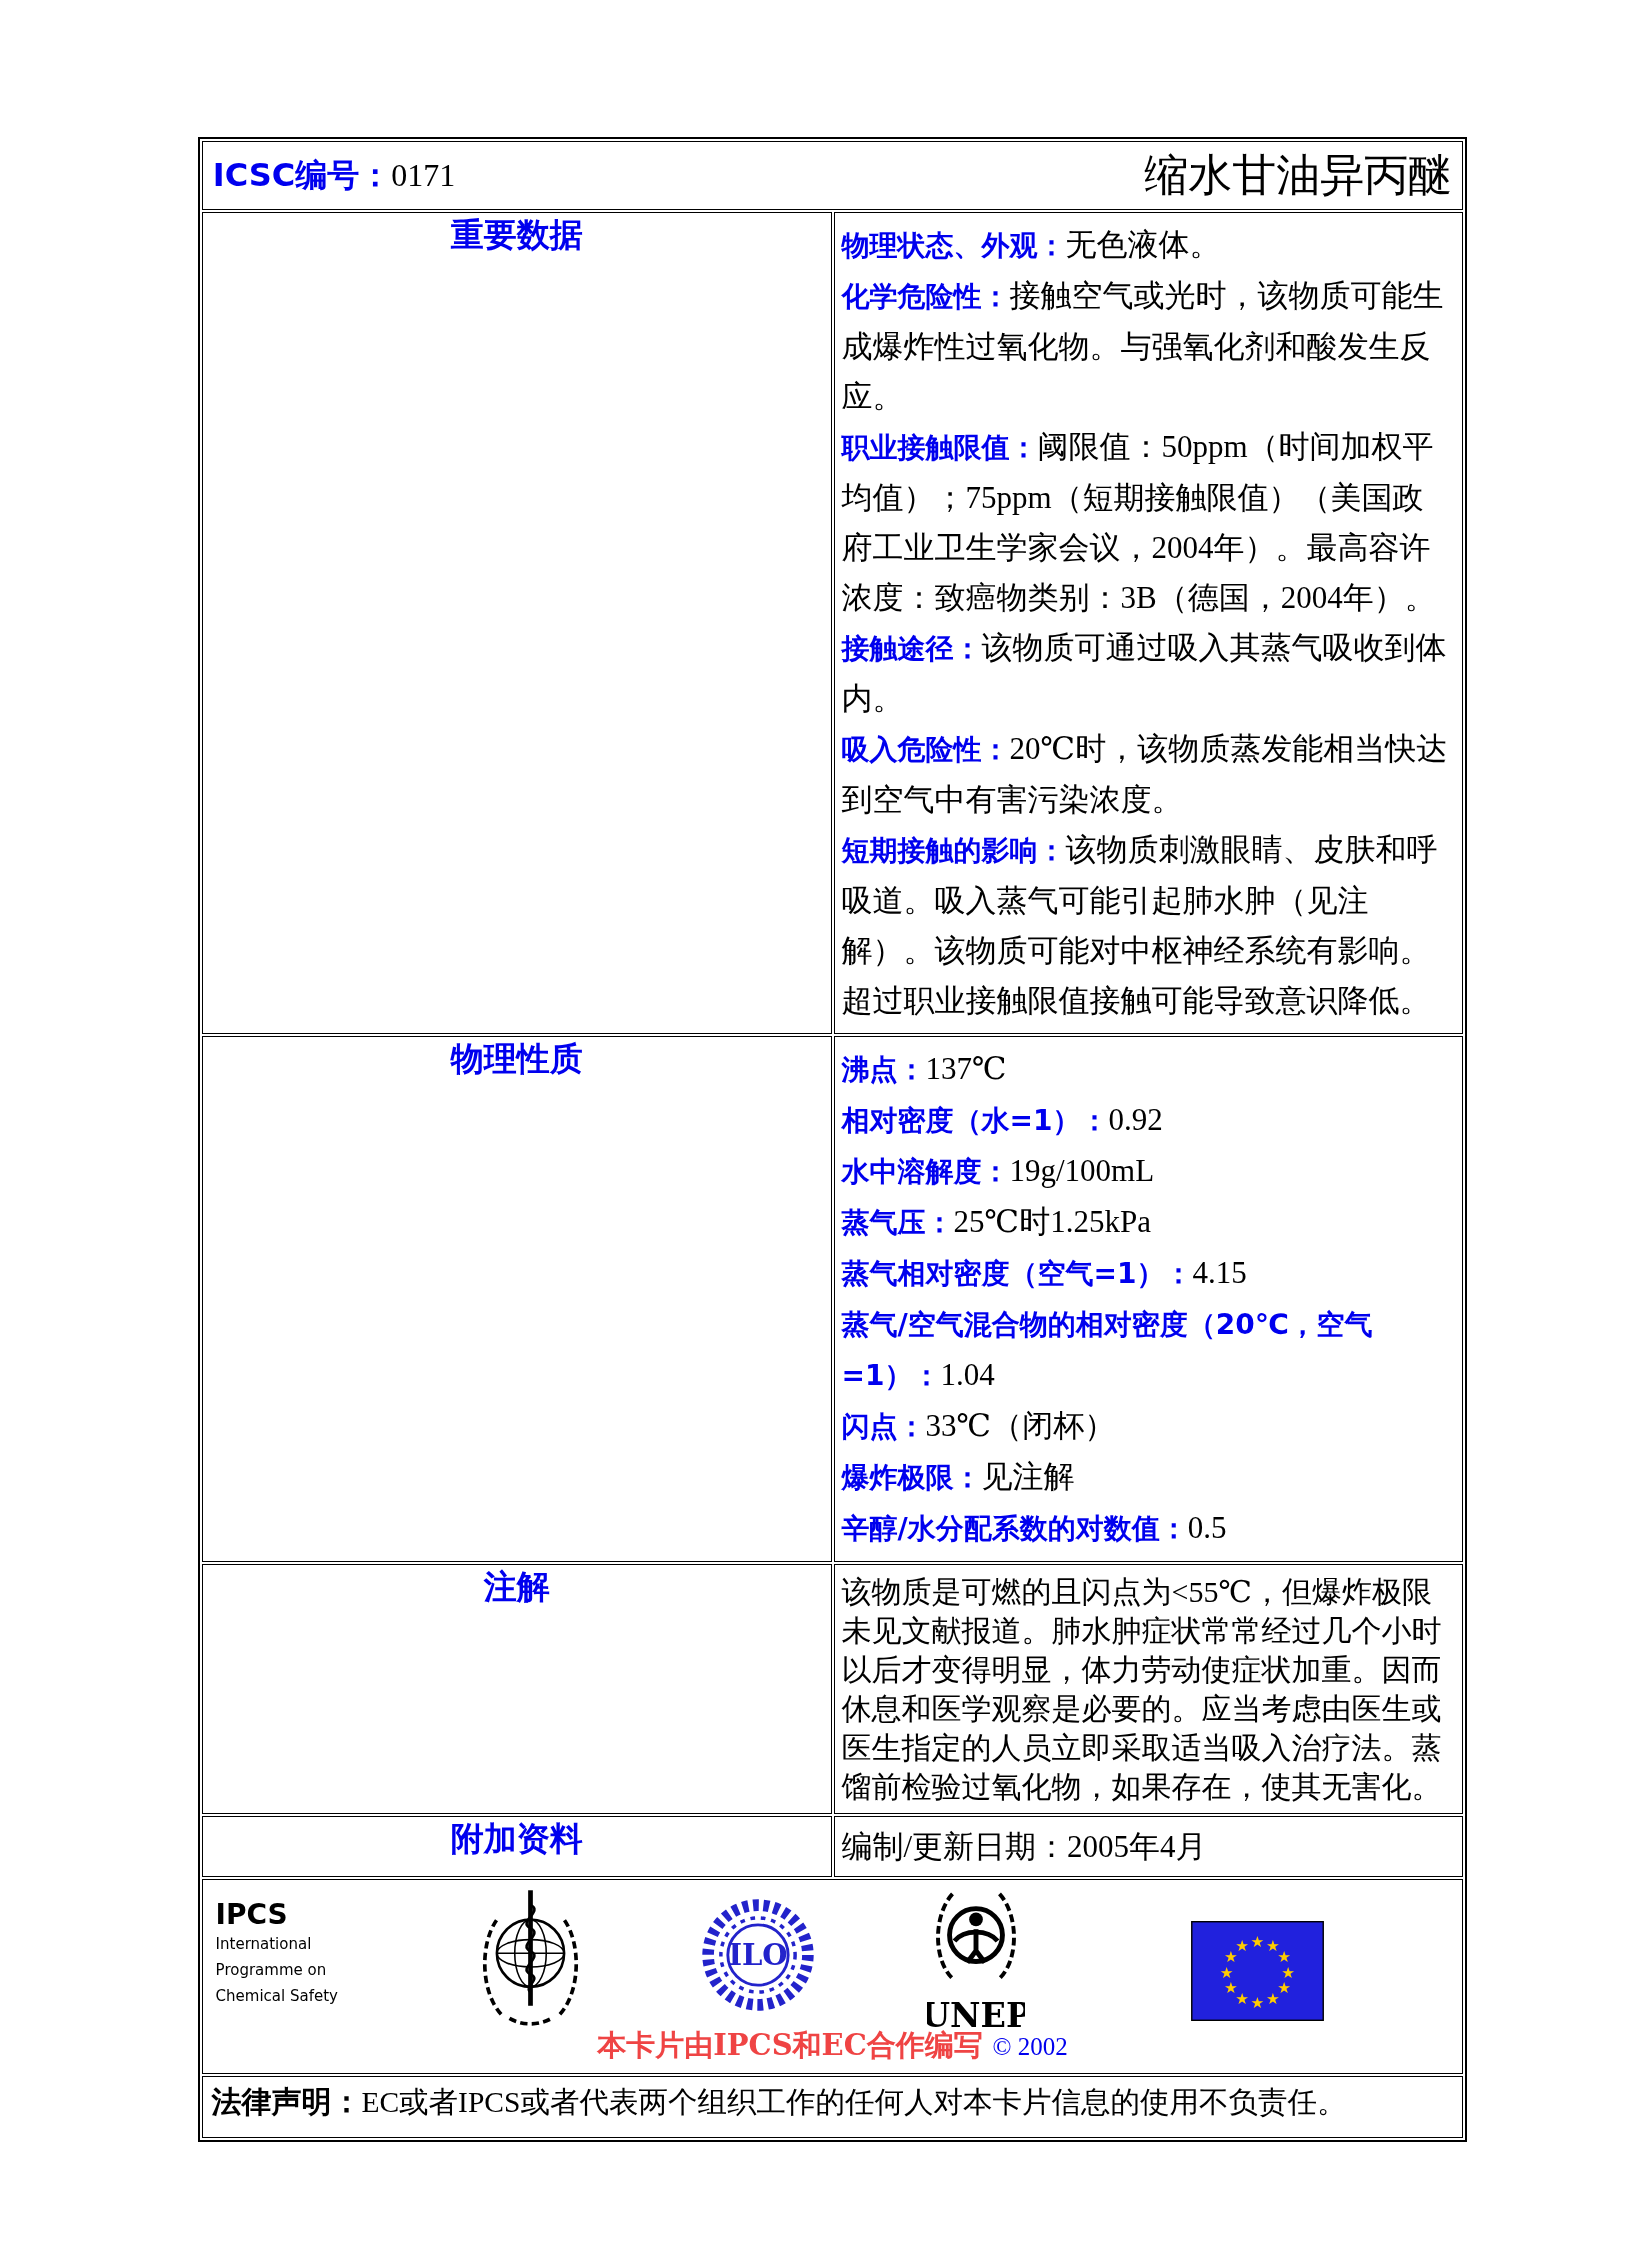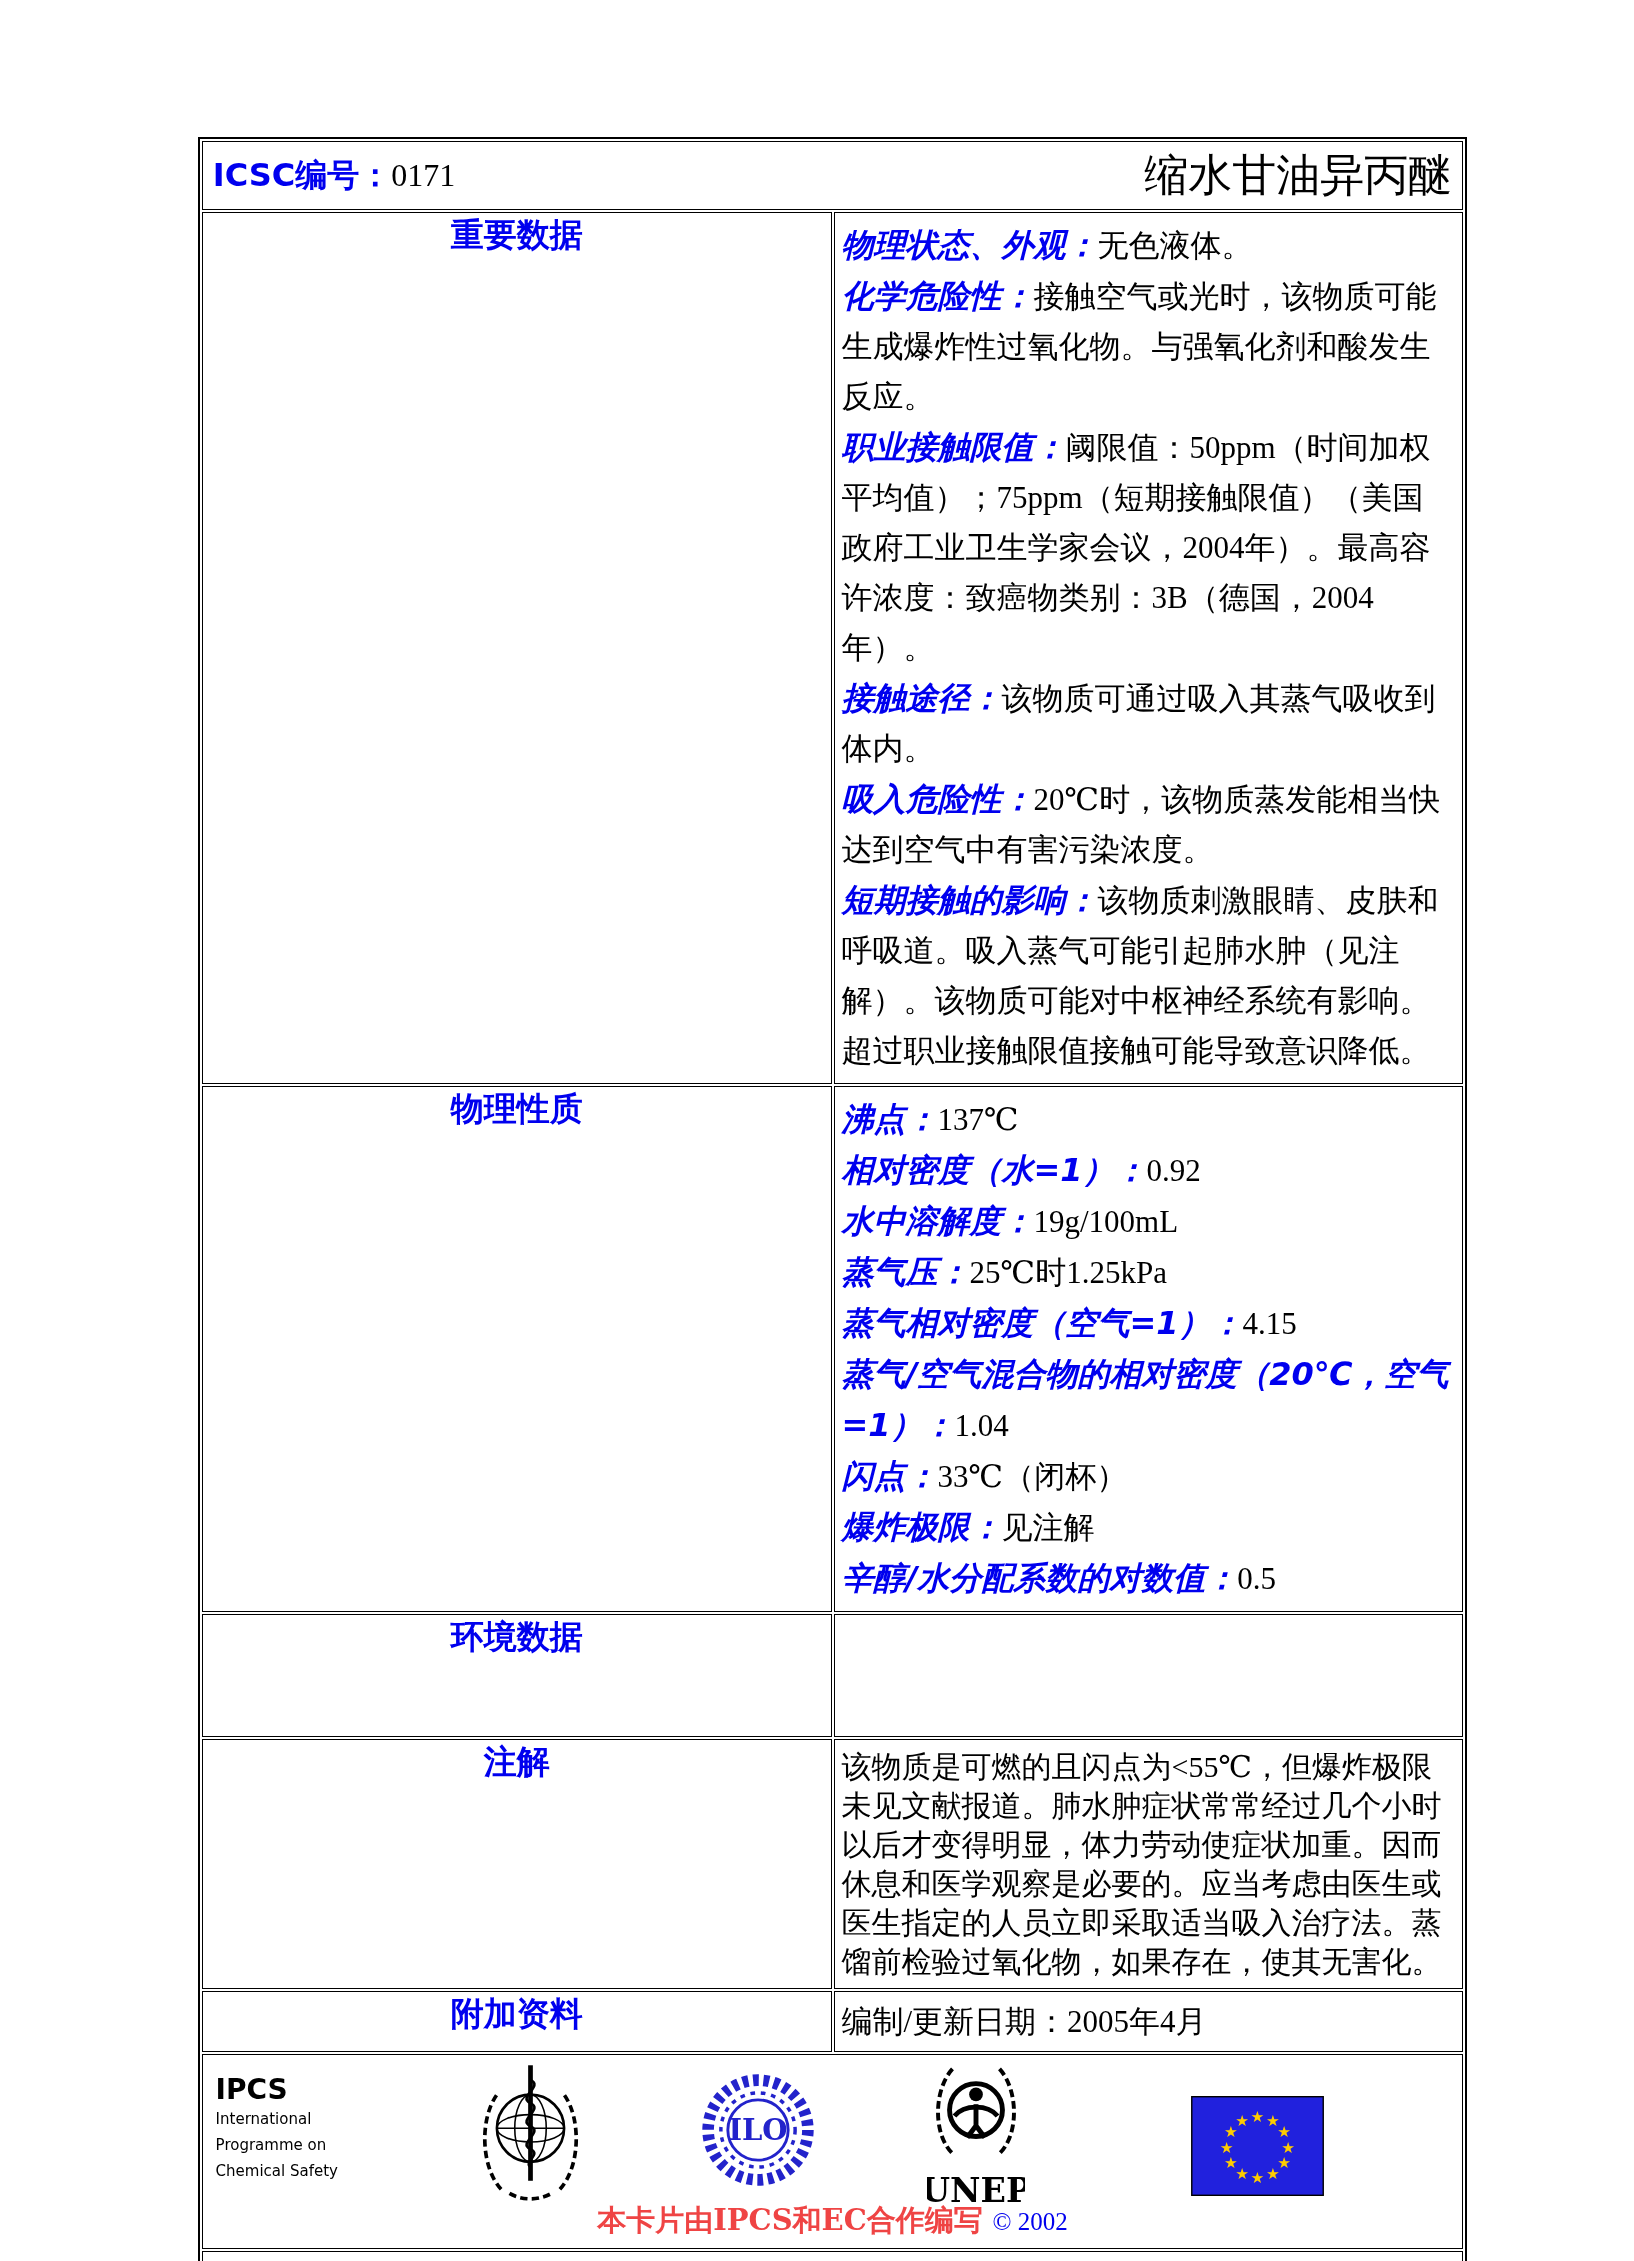"物理状态、外观：" td.content .lbl { font-size: 32px -> 28px; font-style: italic -> none }
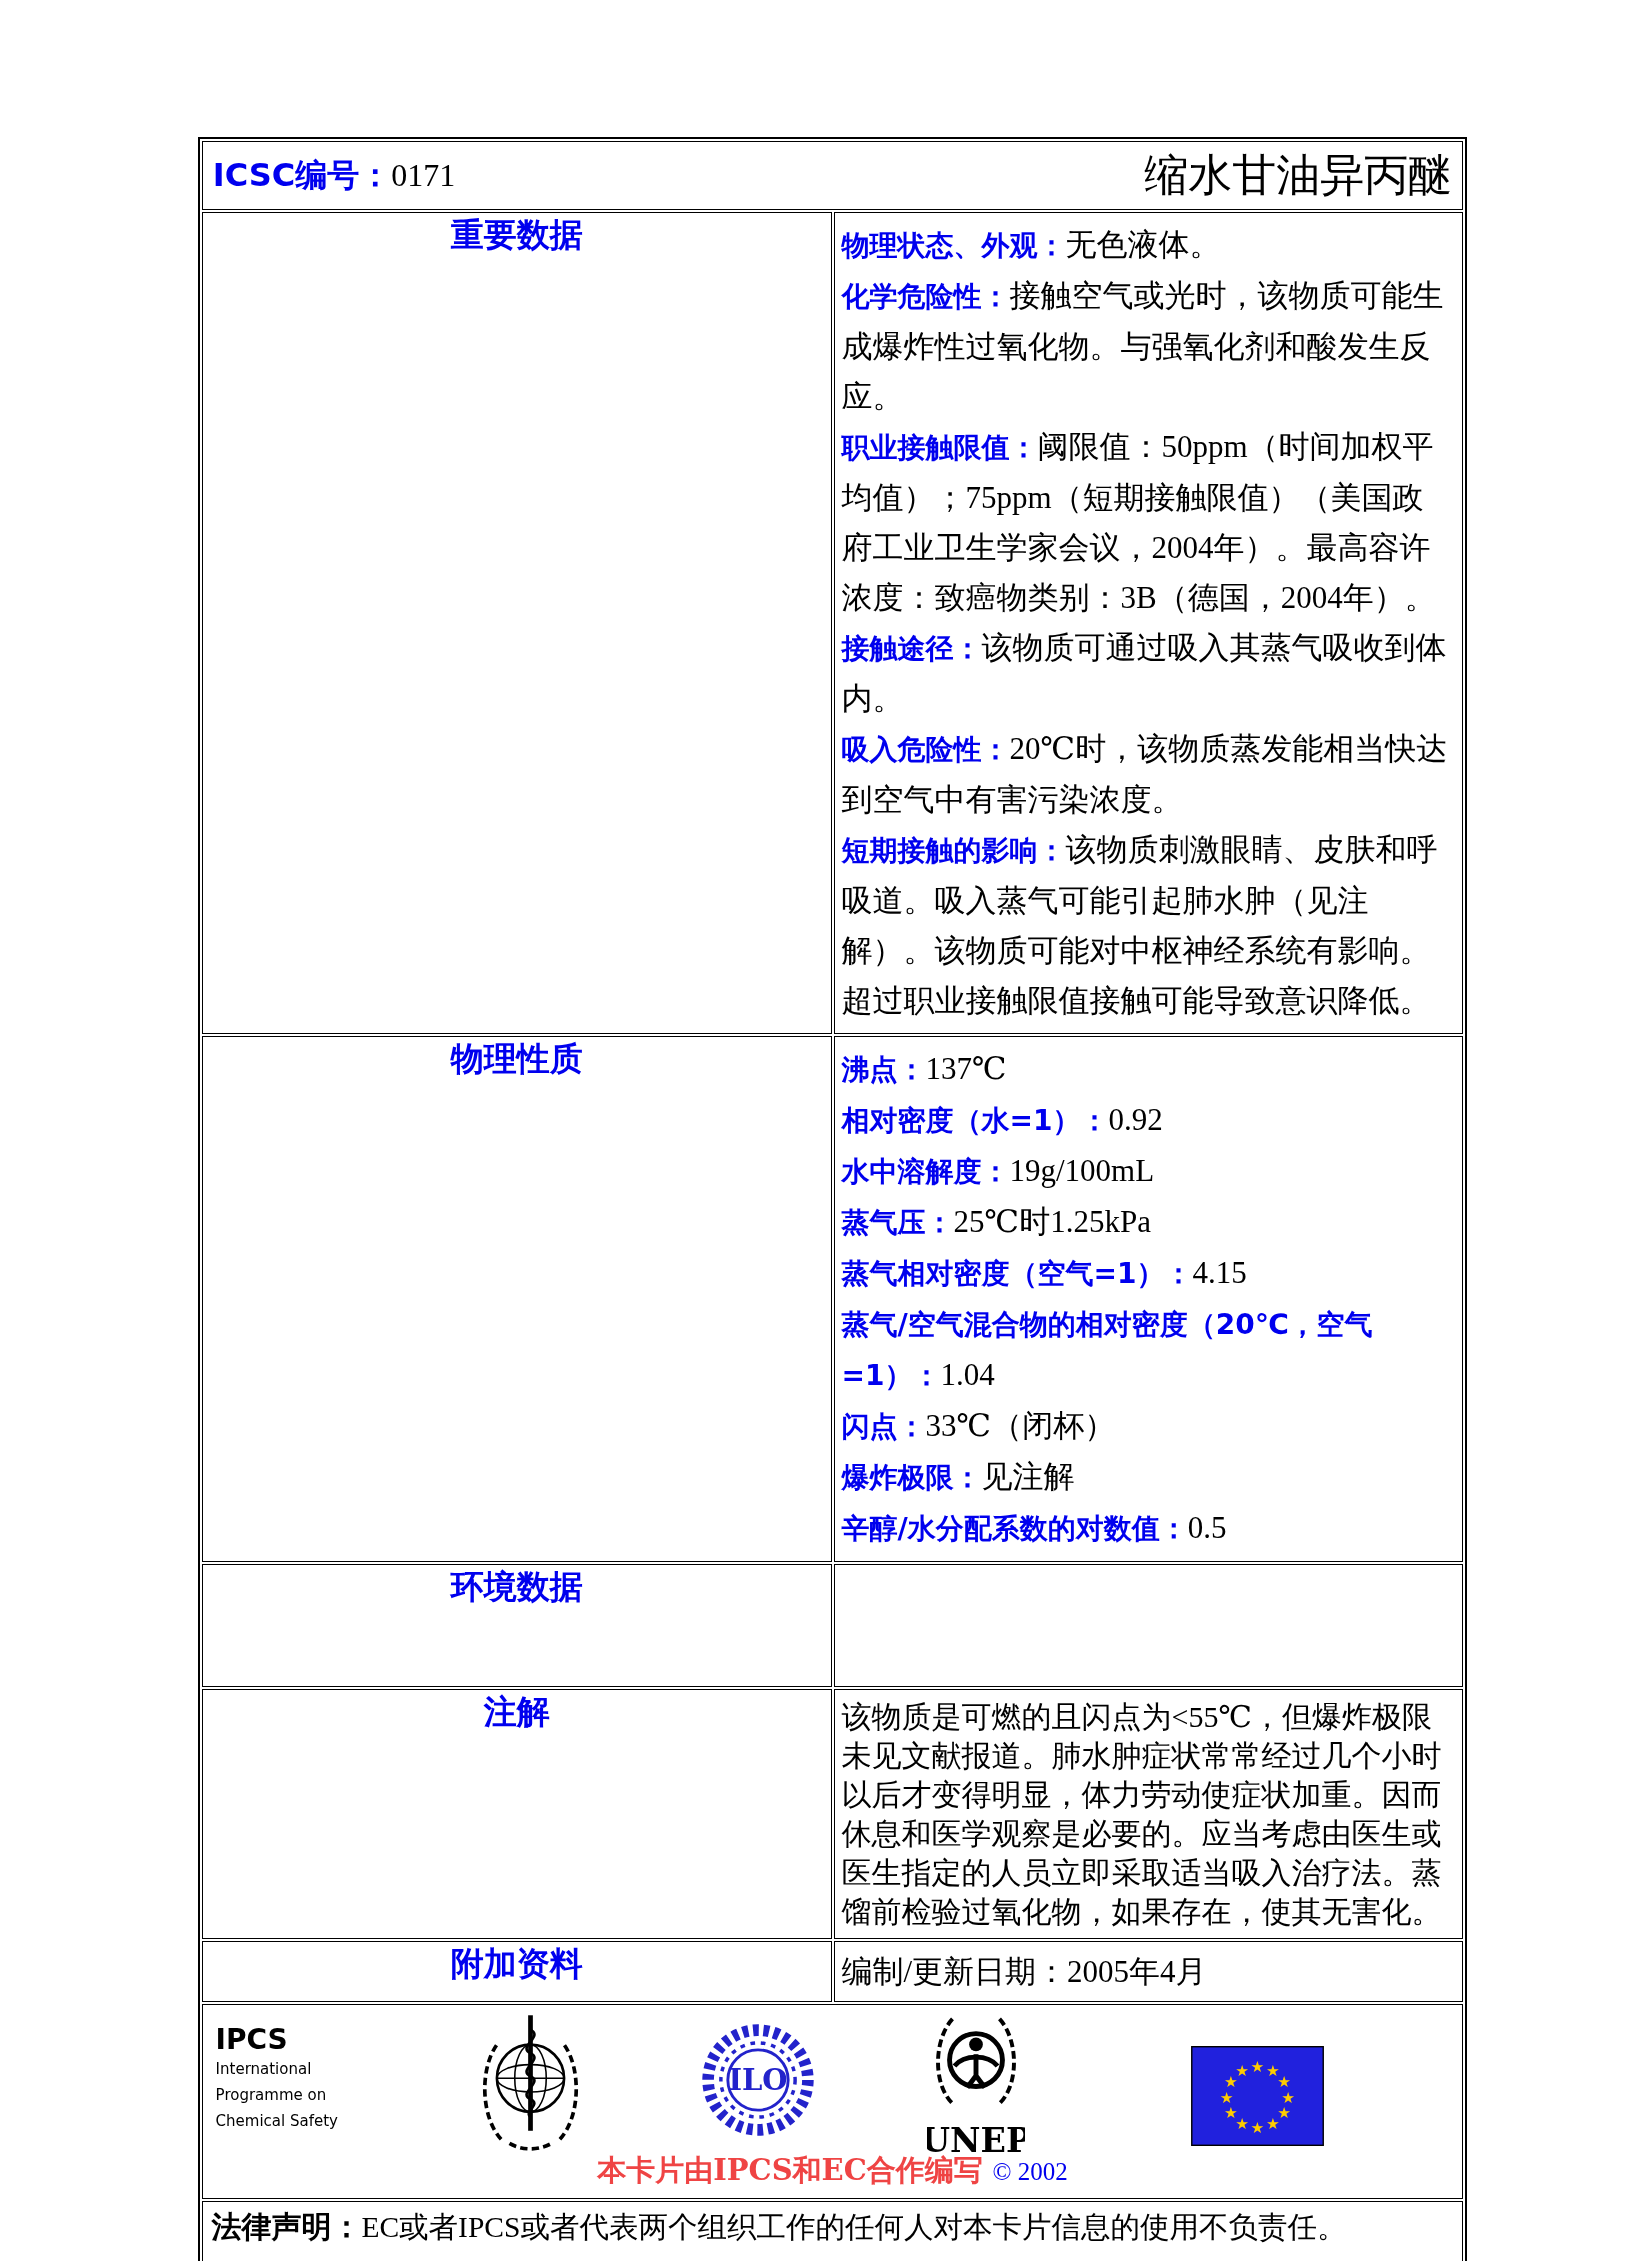"环境数据" tr { html: <tr> <td>环境数据</td> <td></td> </tr> -> none }
